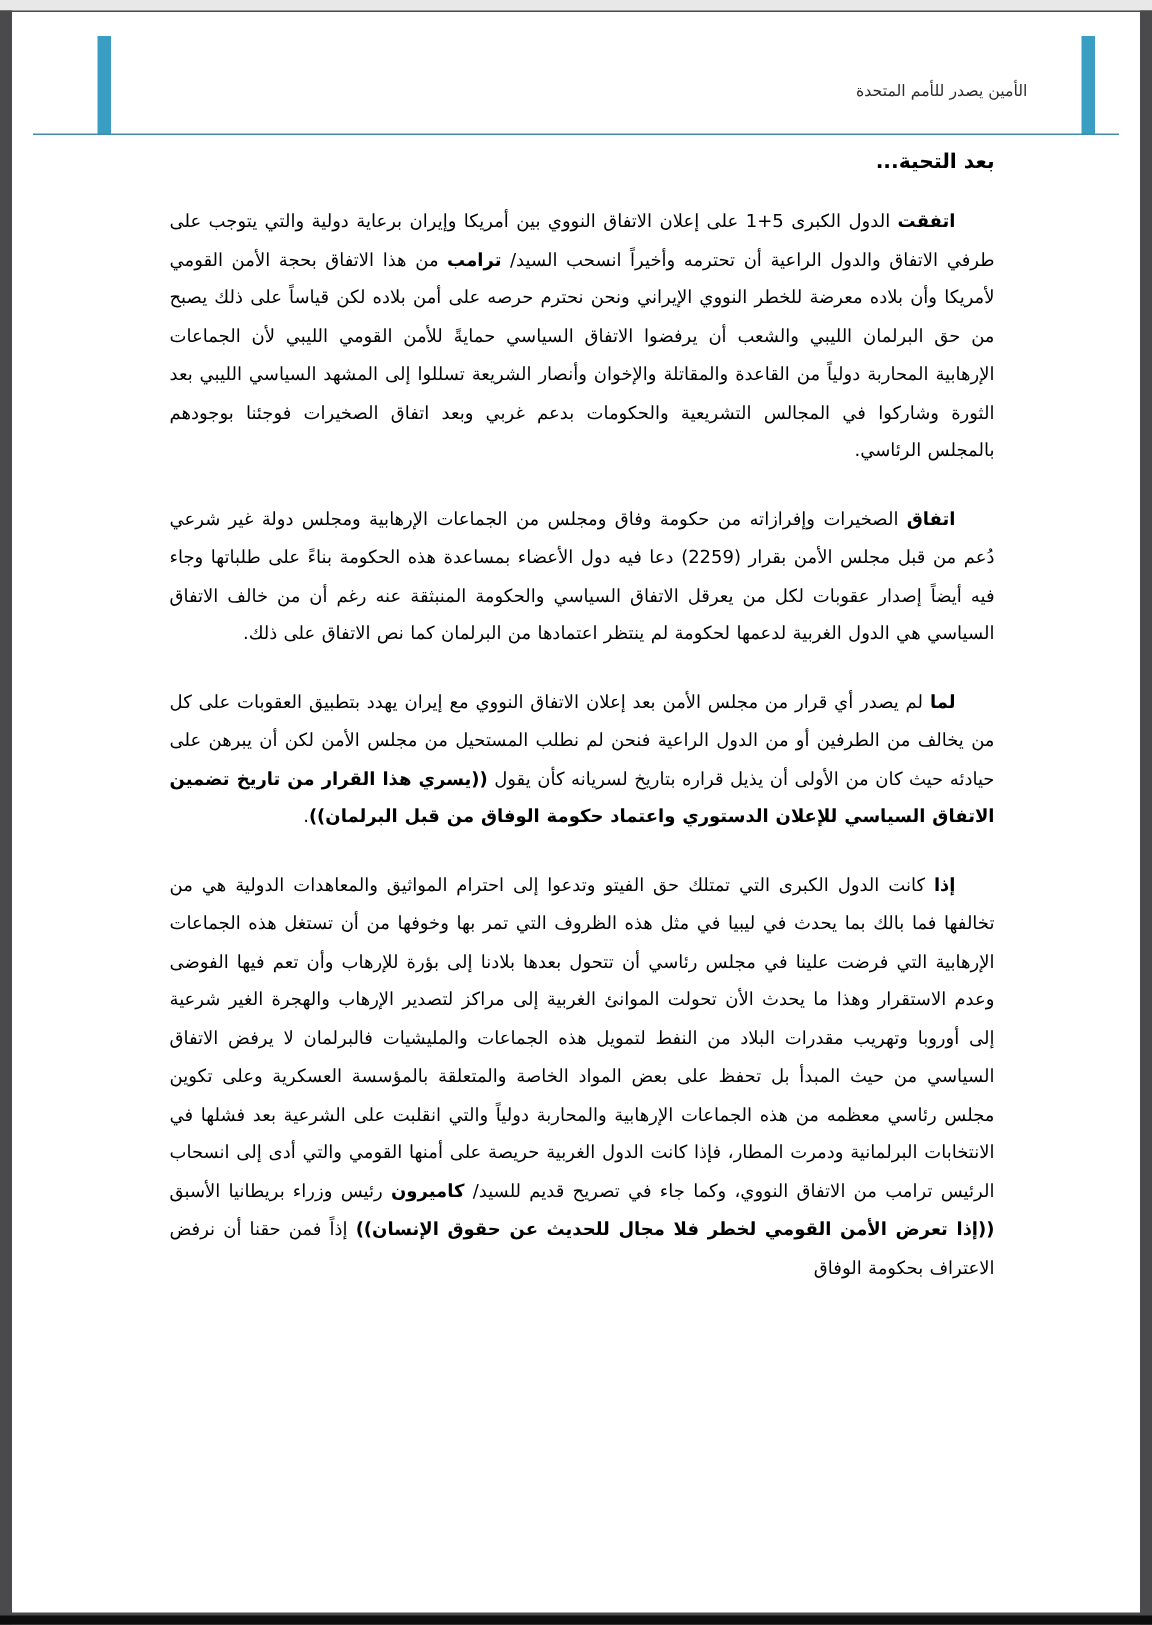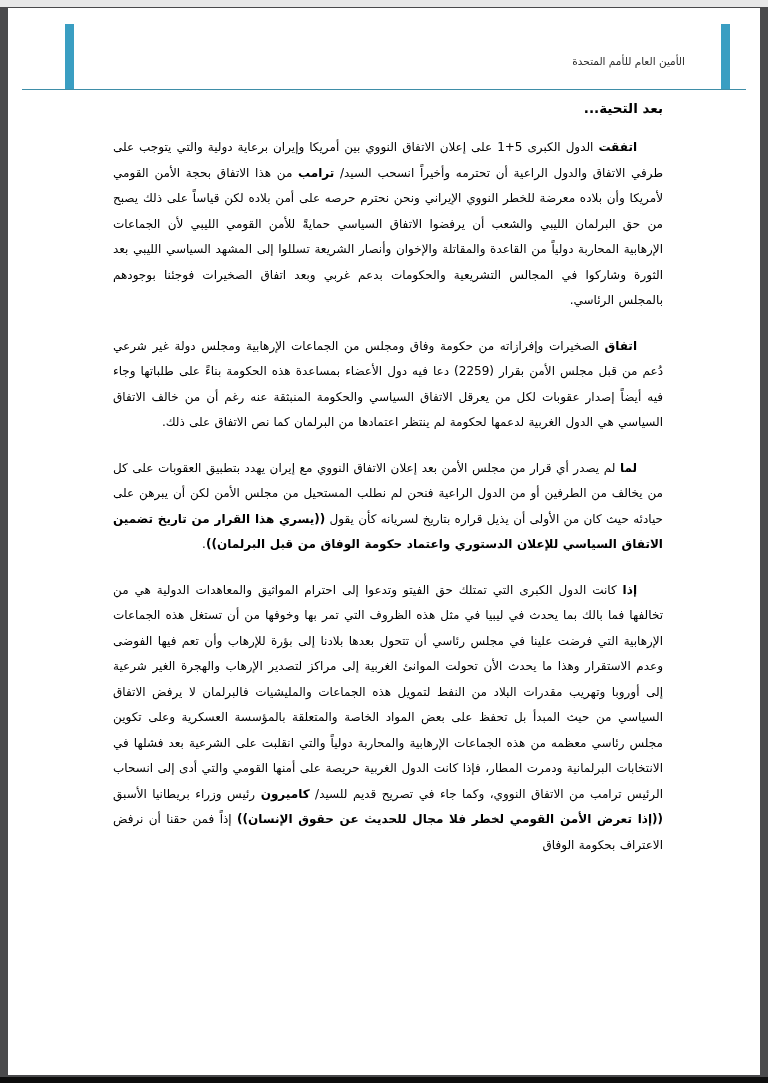"الأمين العام للأمم المتحدة" div.lh-title { text: العام -> يصدر }
